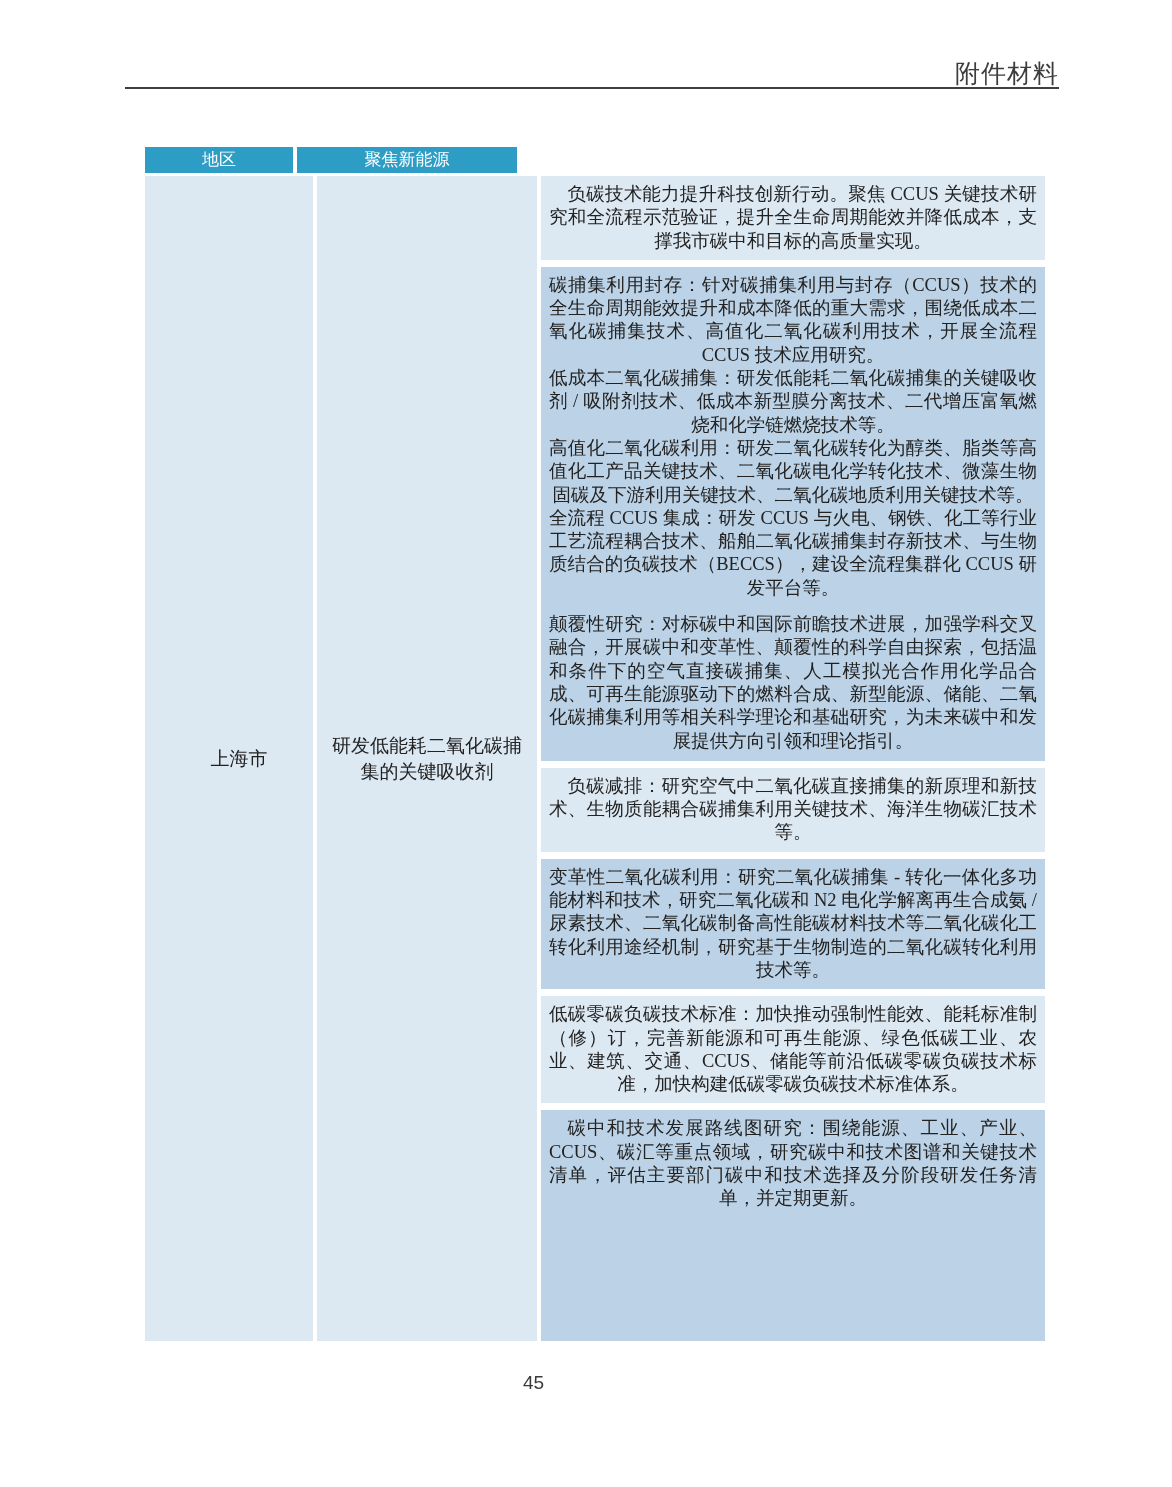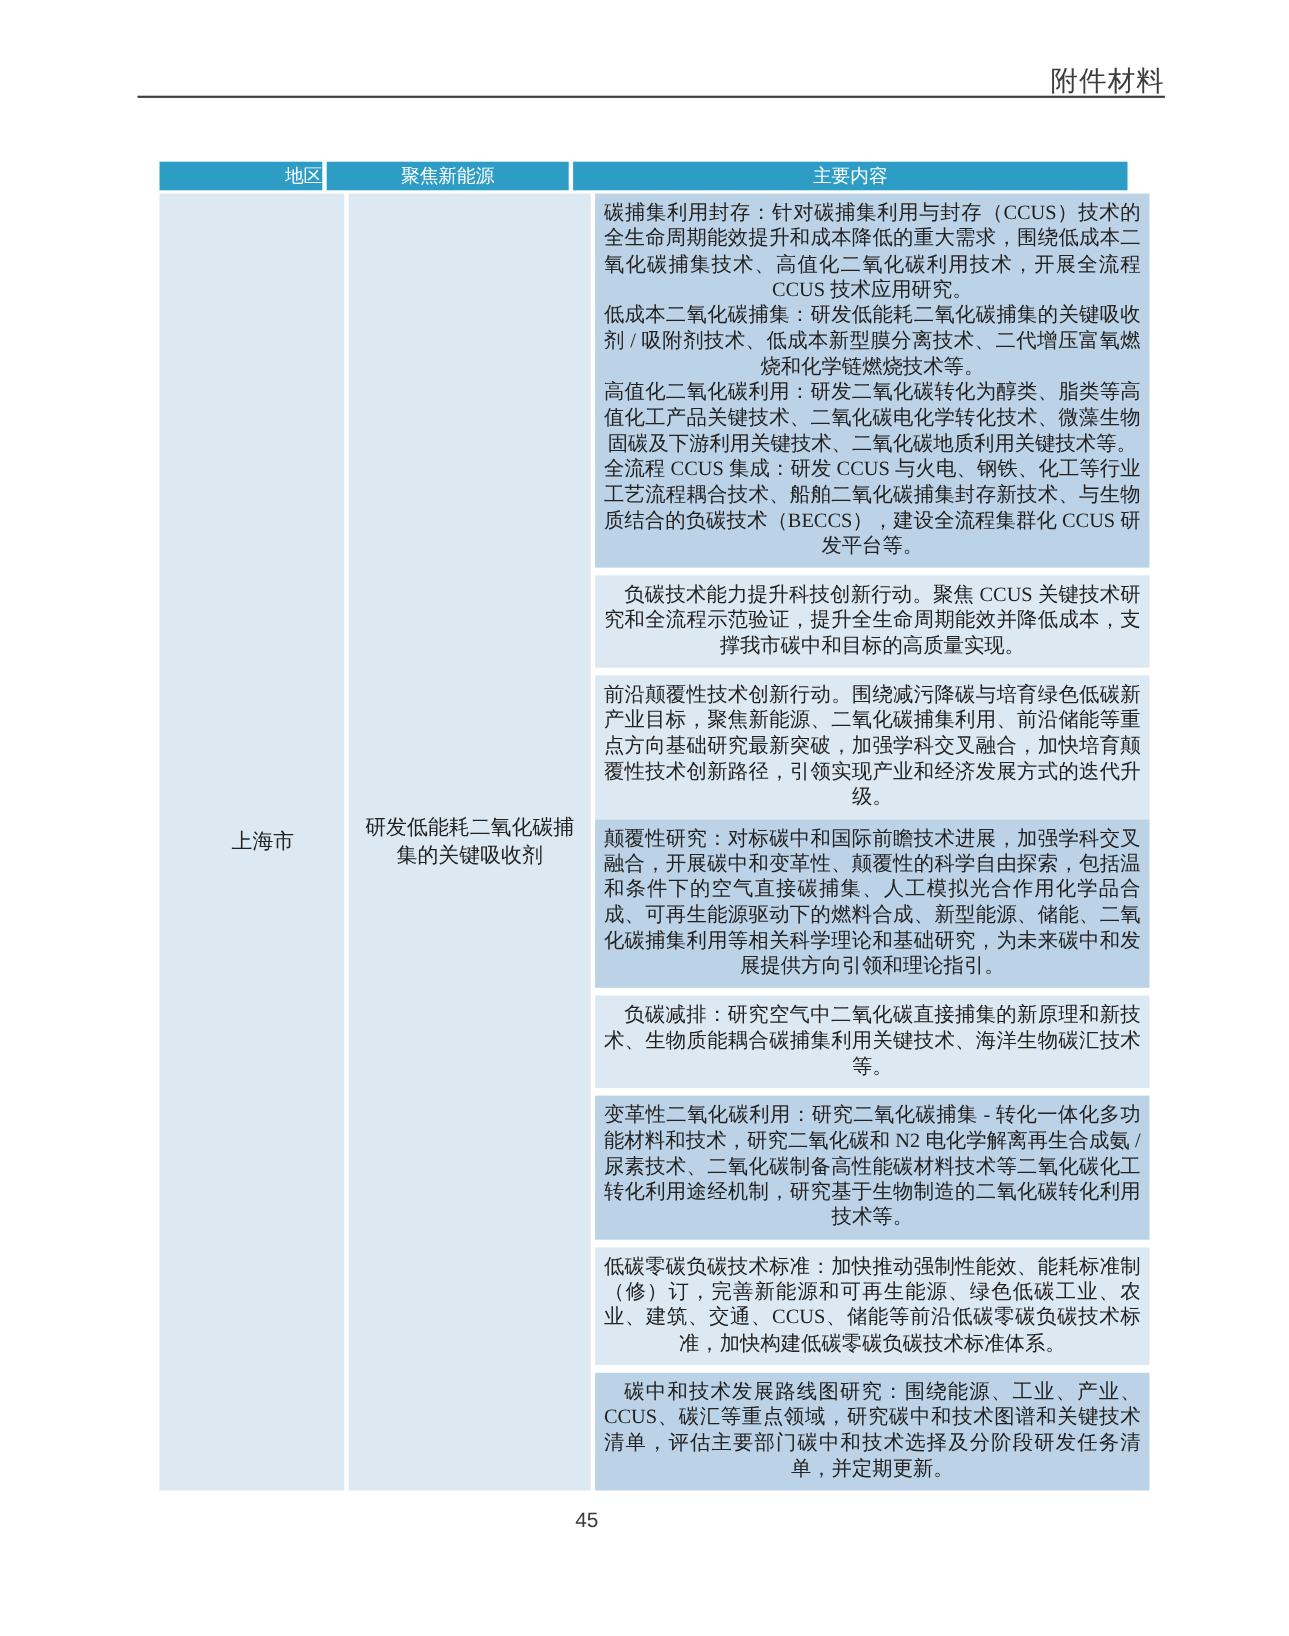"地区" .col-region { text-align: right -> none }
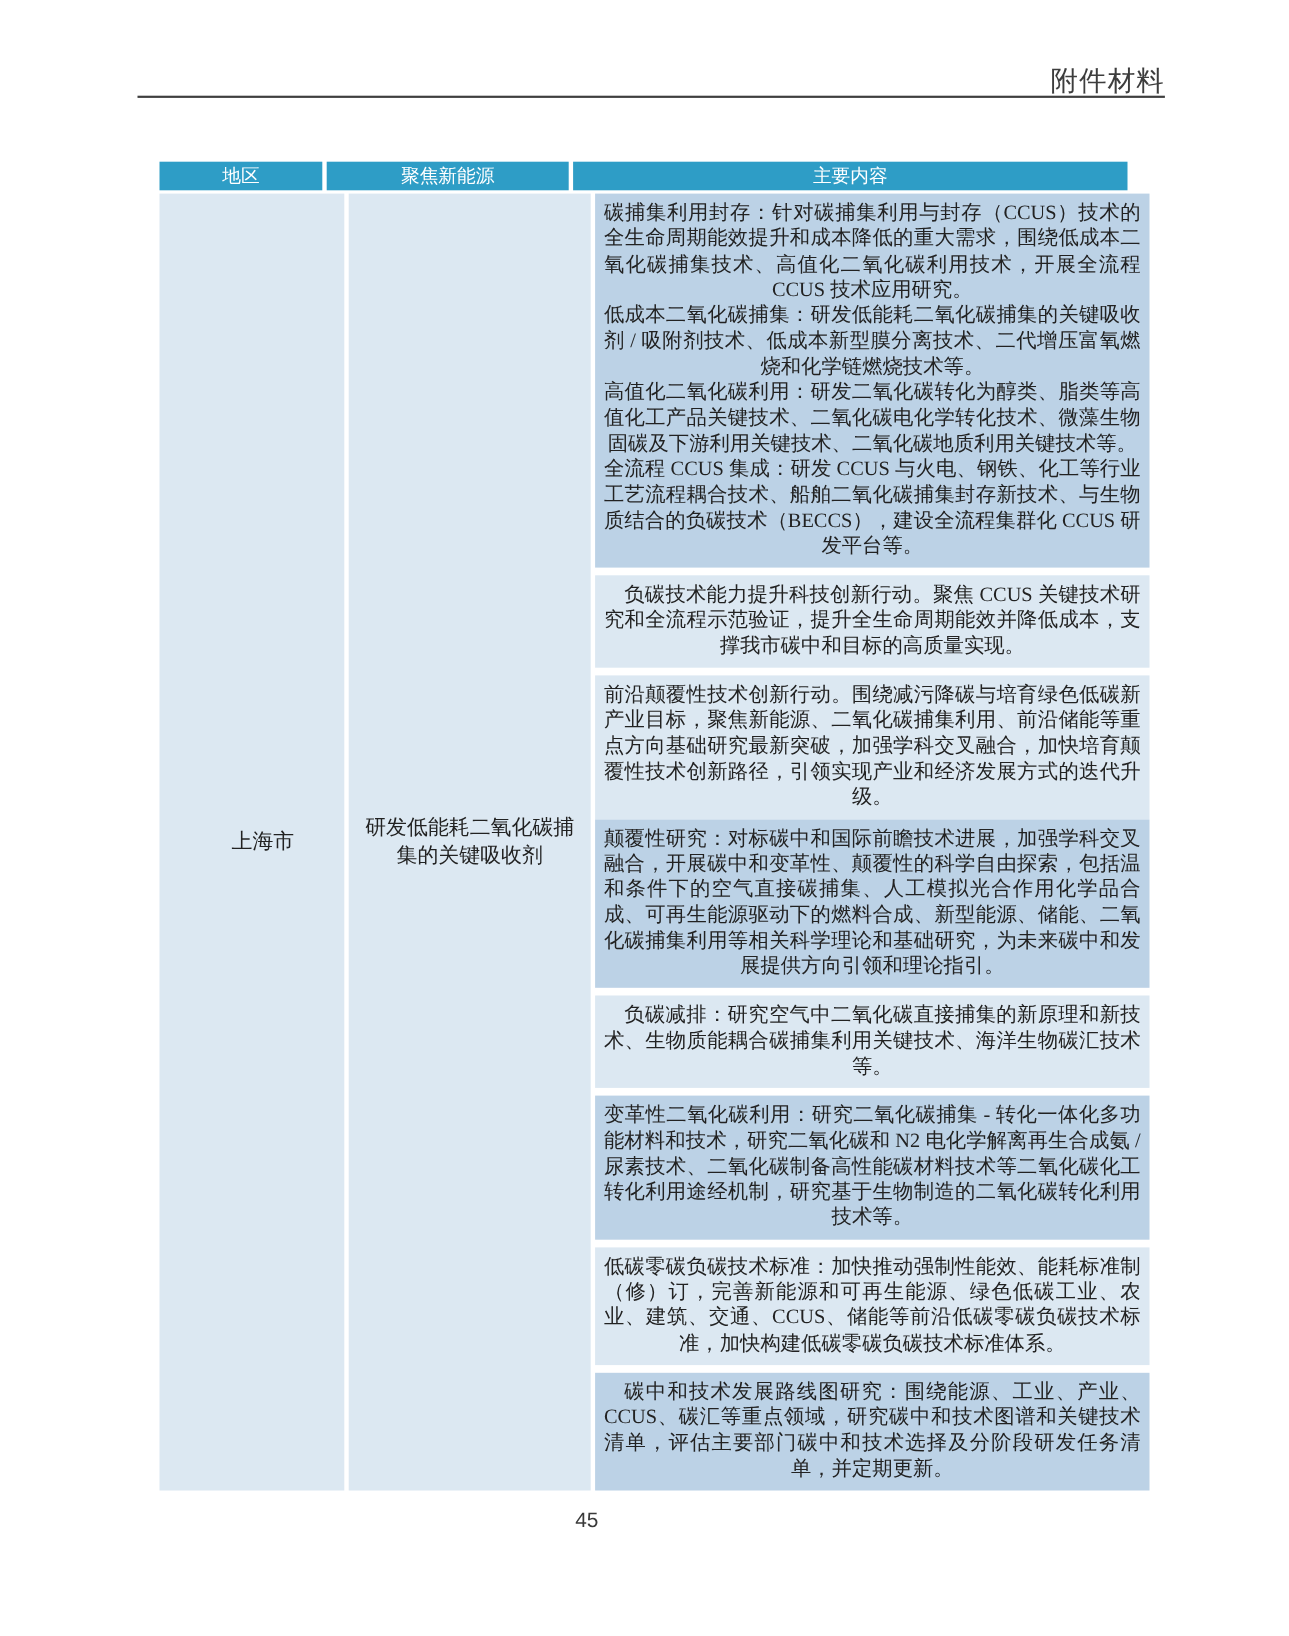"主要内容" div.th { html: <div>主要内容</div> -> none }
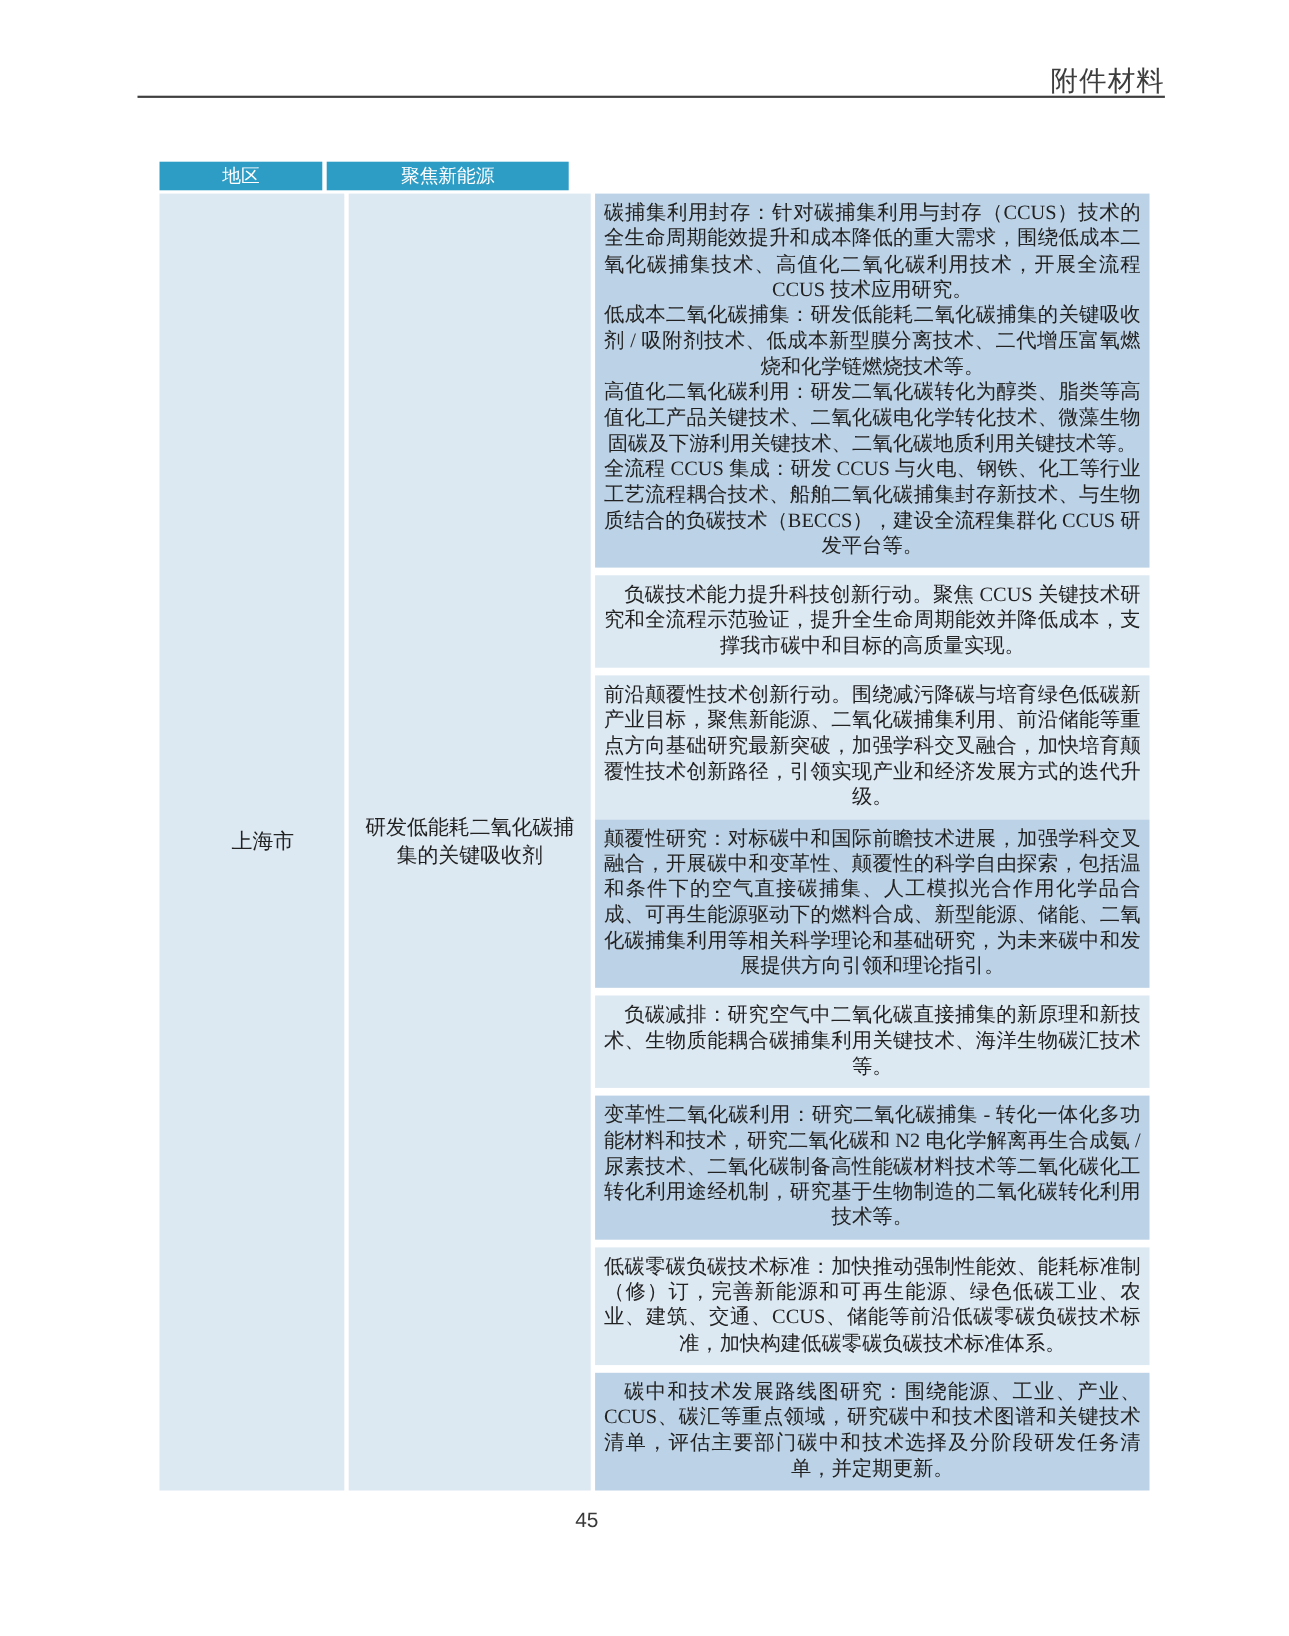"碳捕集利用封存：针对碳捕集利用与封存（CCUS）技术的全生命周期能效提升和成本降" div.content-cell { order: before "负碳技术能力提升科技创新行动。聚焦 CCUS" -> after "负碳技术能力提升科技创新行动。聚焦 CCUS" }
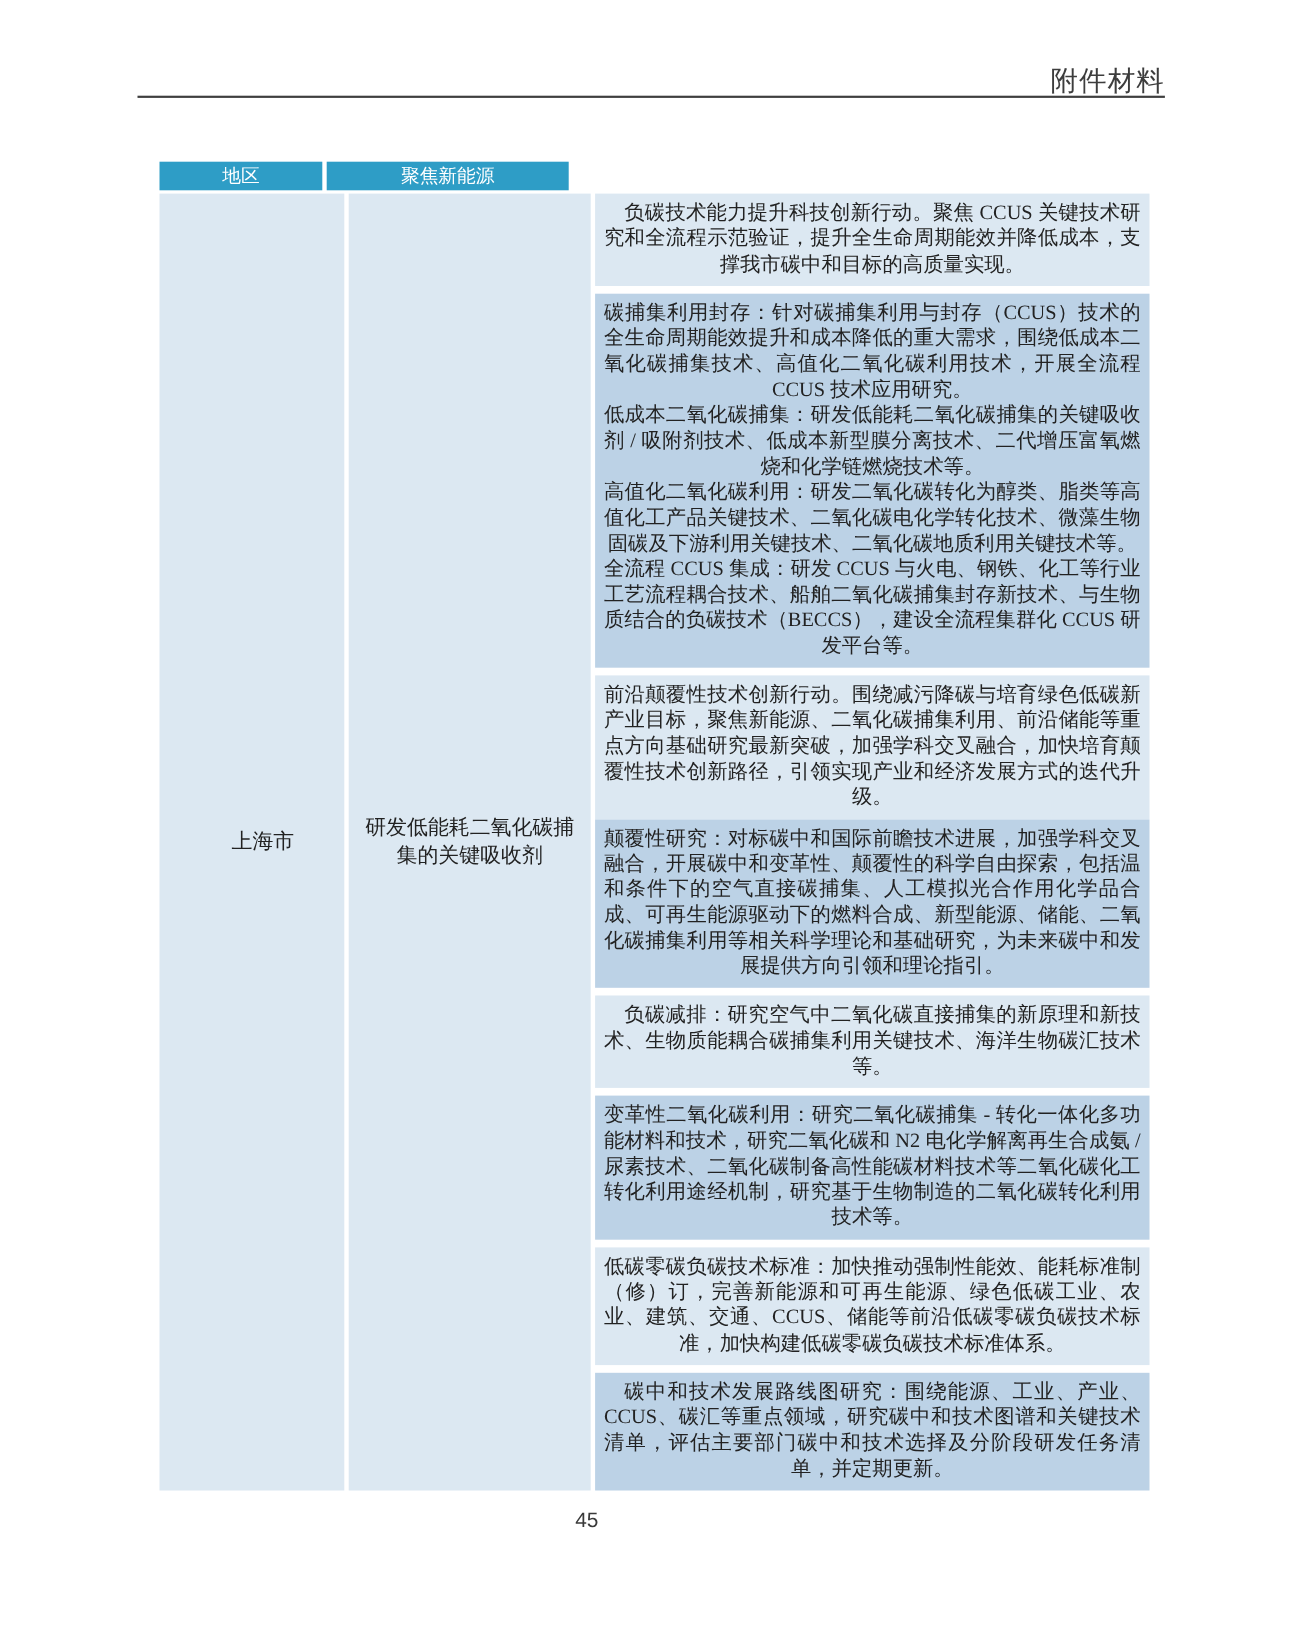"前沿颠覆性技术创新行动。围绕减污降碳与培育绿色低碳新产业目标，聚焦新能源、二氧化" div.content-cell { html: <div> <p>前沿颠覆性技术创新行动。围绕减污降碳与培育绿色低碳新产业目标，聚焦新能源、二氧化碳捕集利用、前沿储能等重点方向基础研究最新突破，加强学科交叉融合，加快培育颠覆性技术创新路径，引领实现产业和经济发展方式的迭代升级。</p> </div> -> none }
